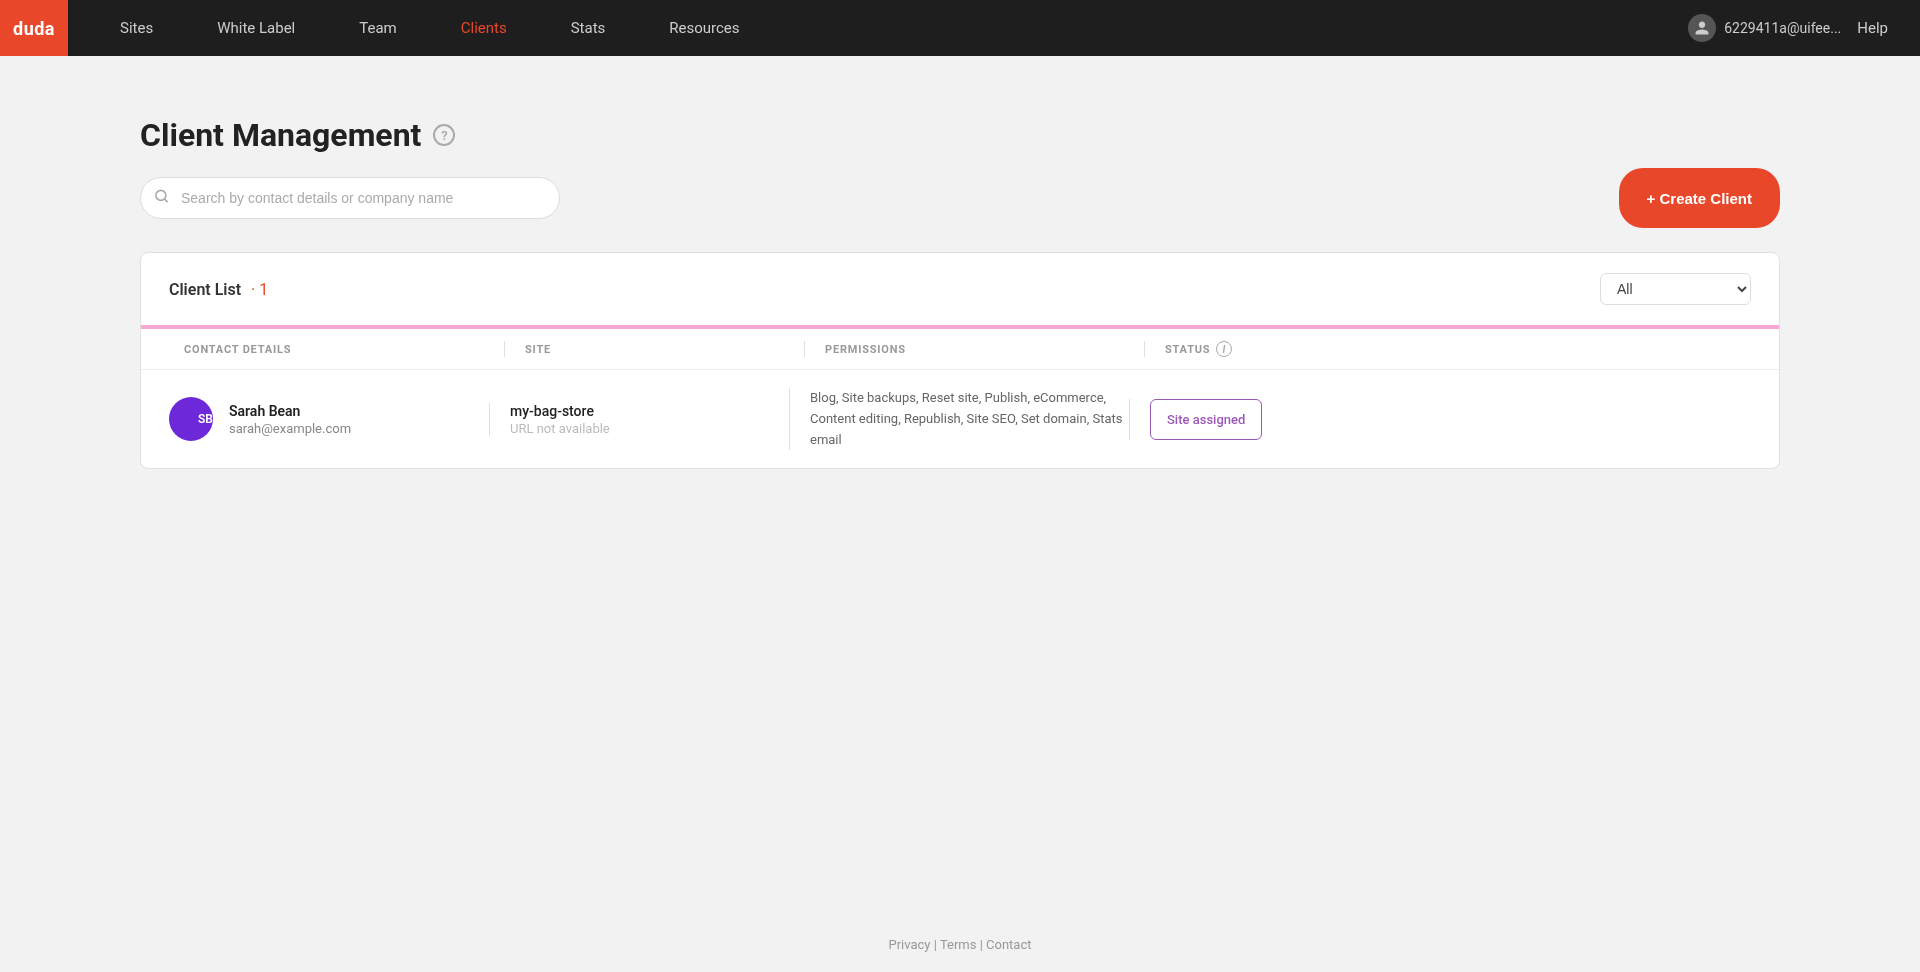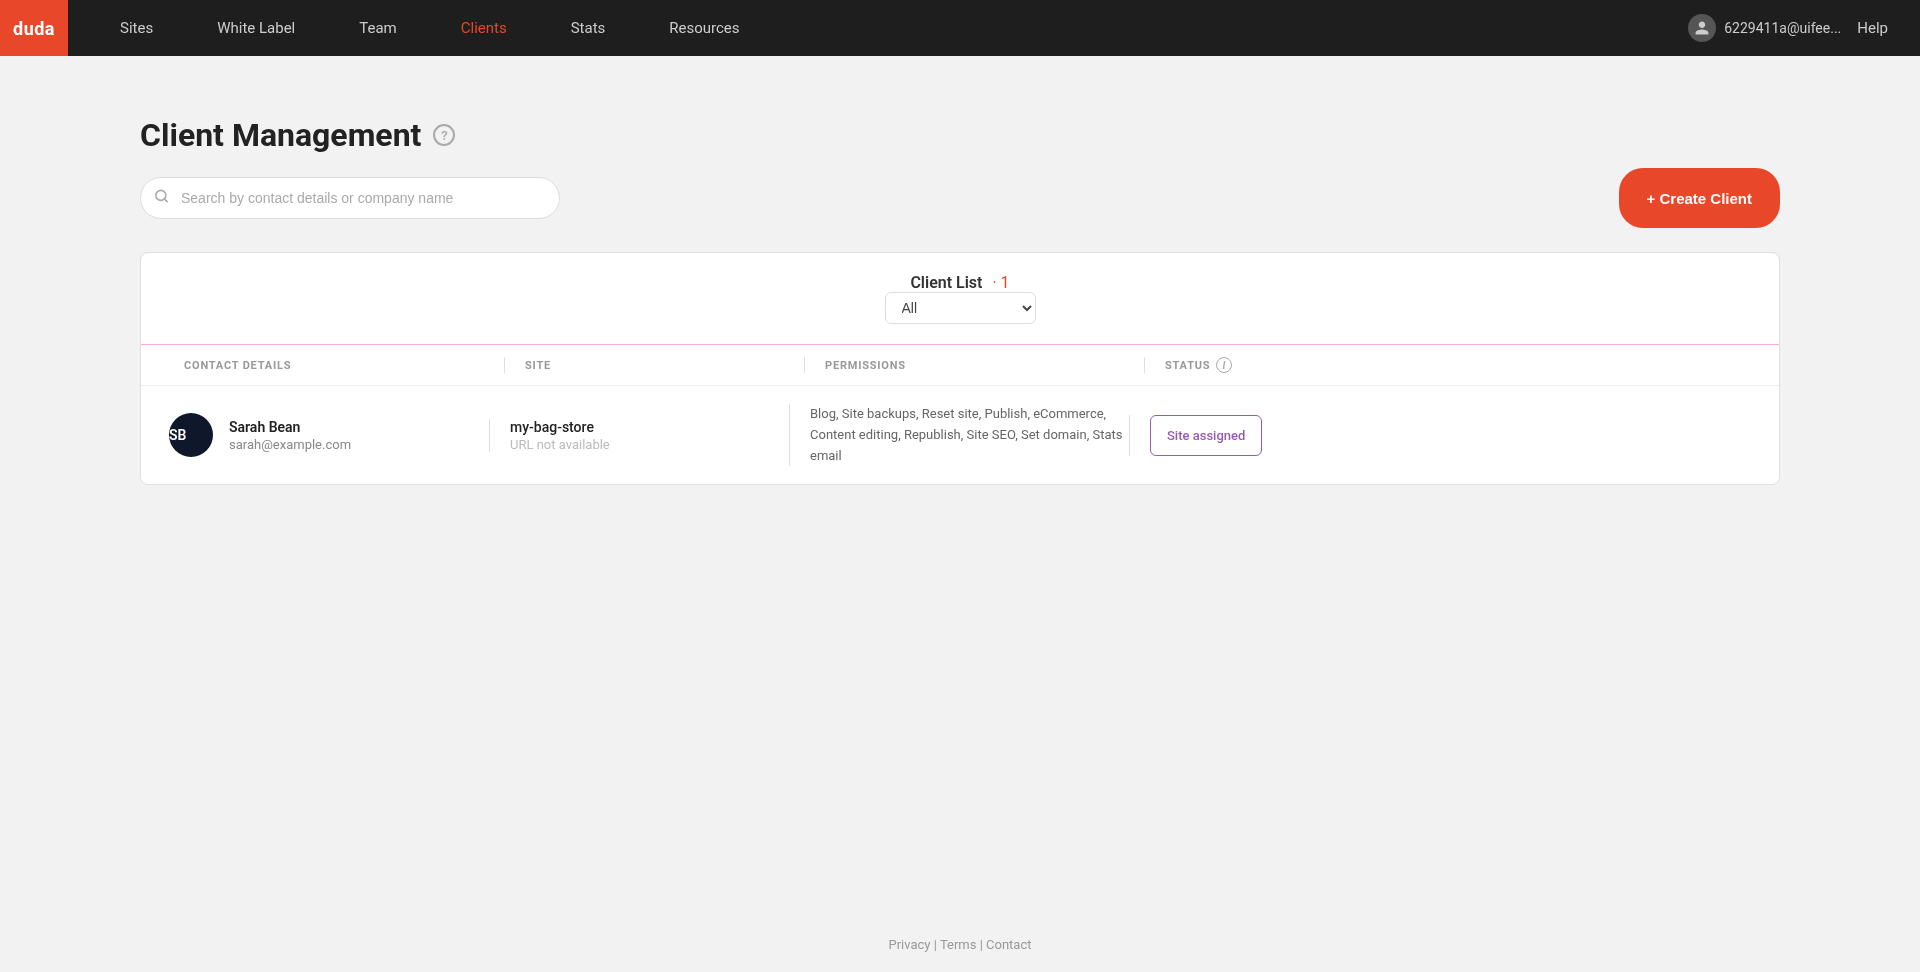"Client List" .client-card-header { border-bottom: 1px solid #f9a8d4 -> 4px solid #f9a8d4; flex-direction: column -> none }
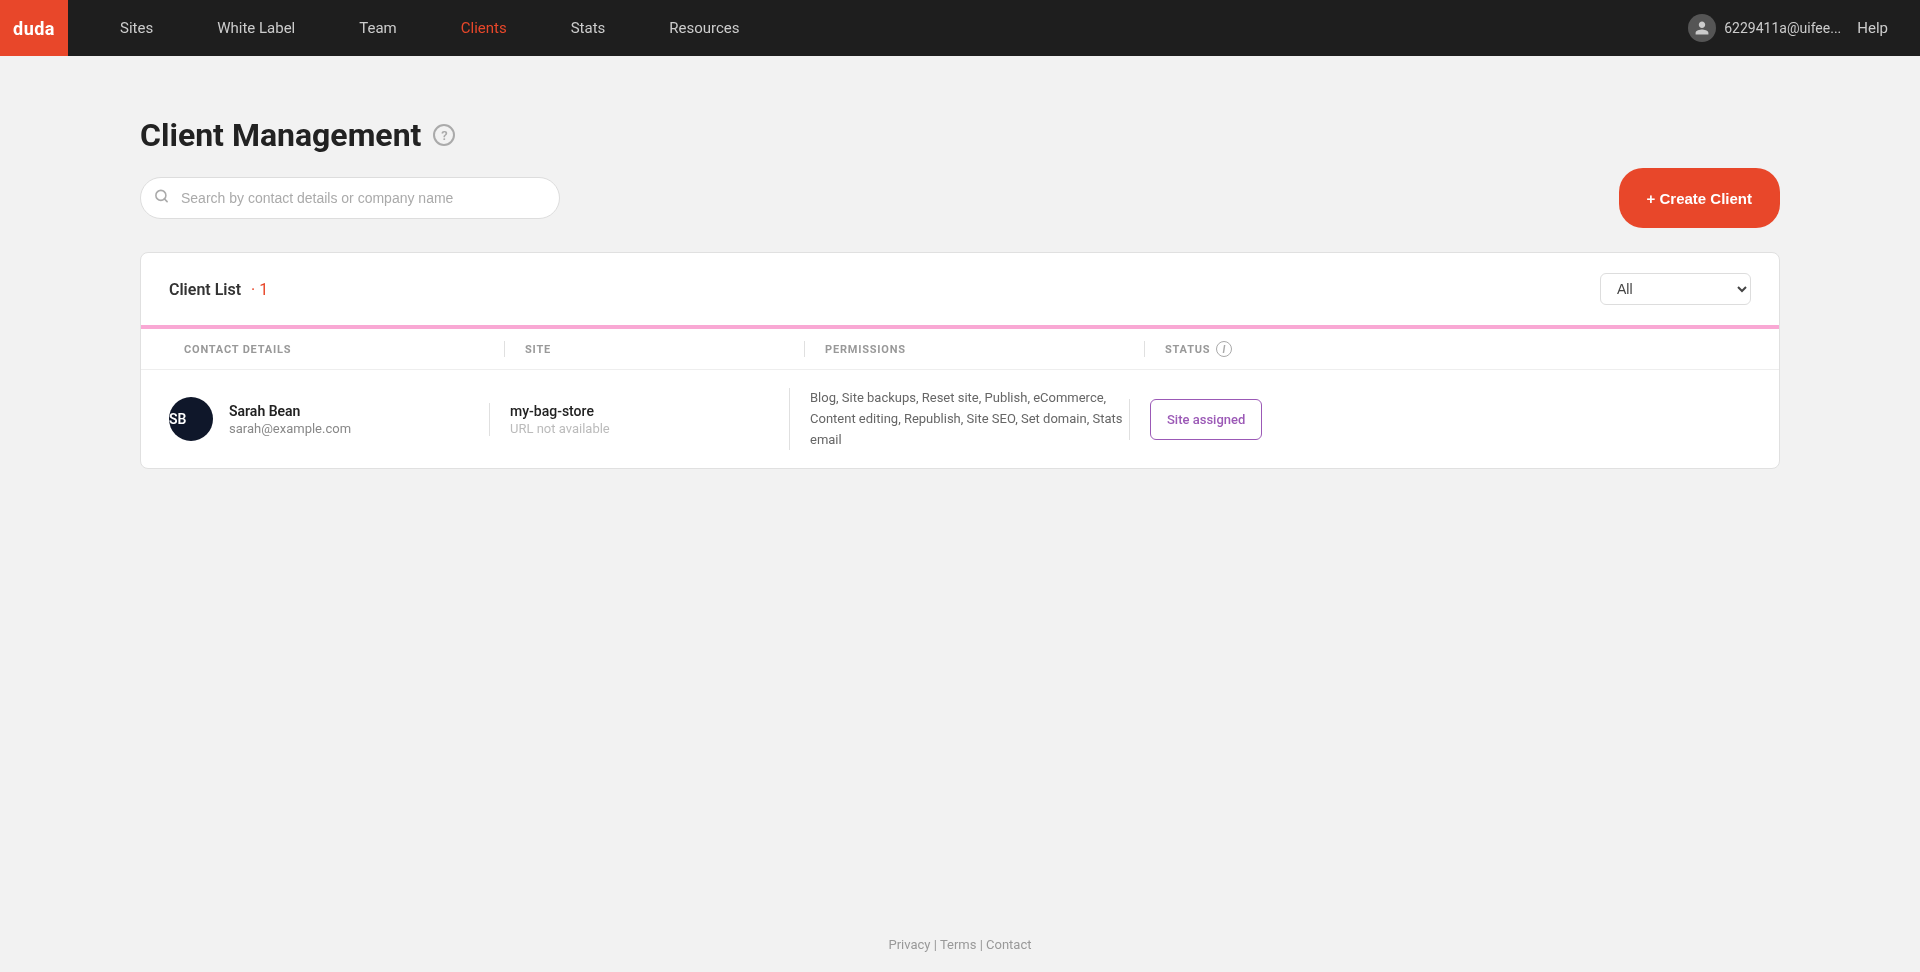"SB" .avatar { background: #0f172a -> #6d28d9; font-size: 14px -> 12px; justify-content: flex-start -> flex-end }
